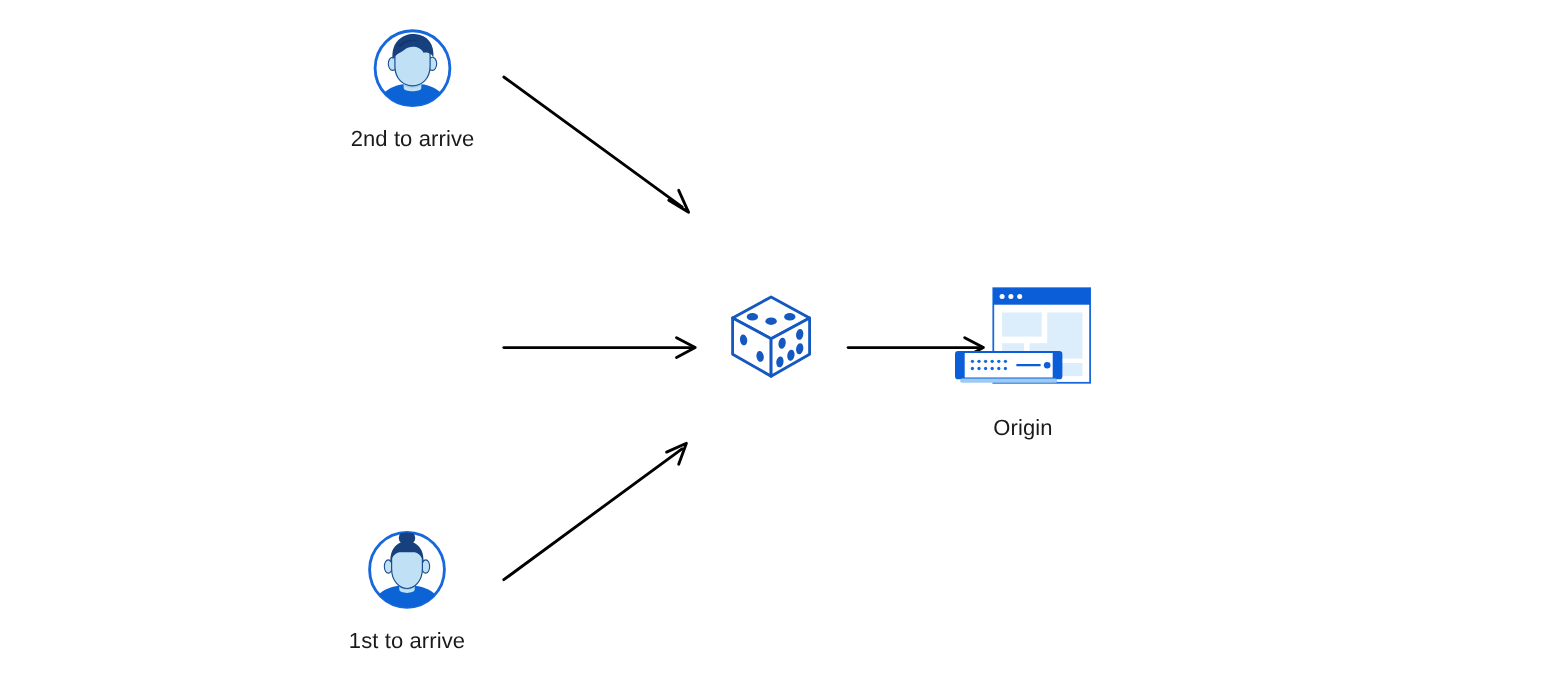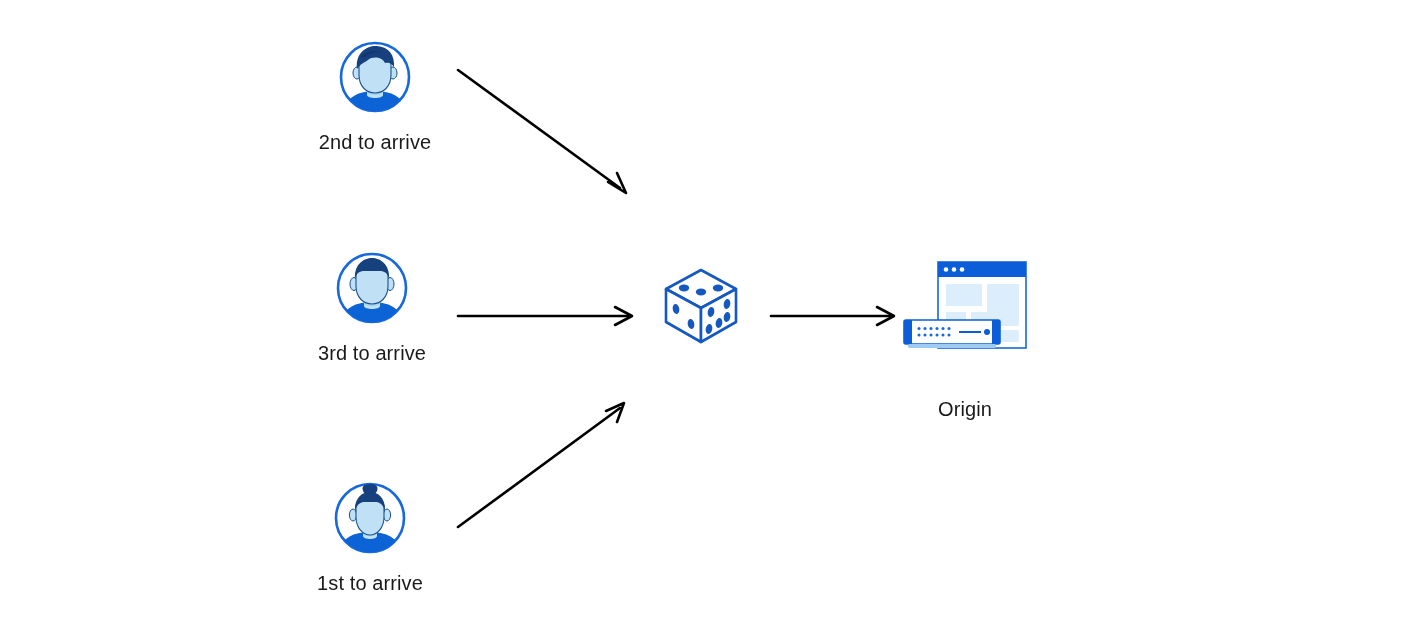"2nd to arrive" #node-2nd { top: 39px -> 24px }
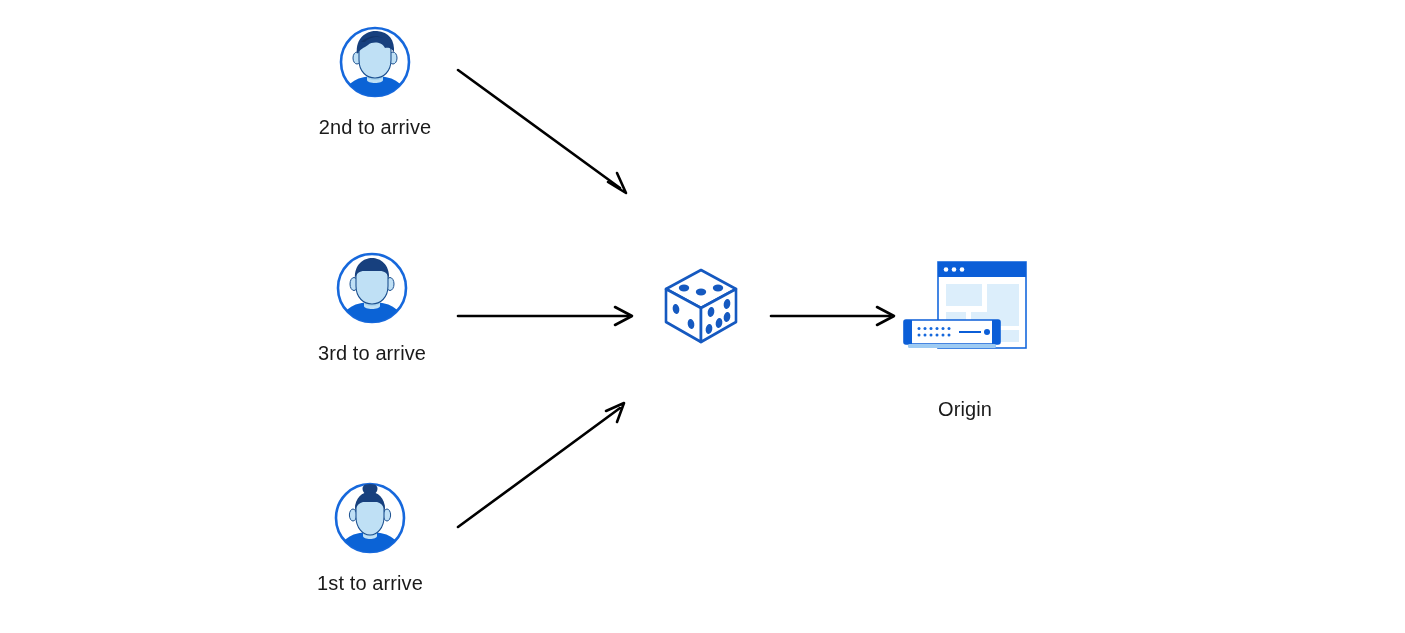"3rd to arrive" div.node { html: <div> <div> <svg> <defs> <clipPath> <circle></circle> </clipPath> </defs> <circle></circle> <g> <path></path> <path></path> <path></path> <ellipse></ellipse> <ellipse></ellipse> <path></path> <path></path> </g> </svg> </div> <div>3rd to arrive</div> </div> -> none }
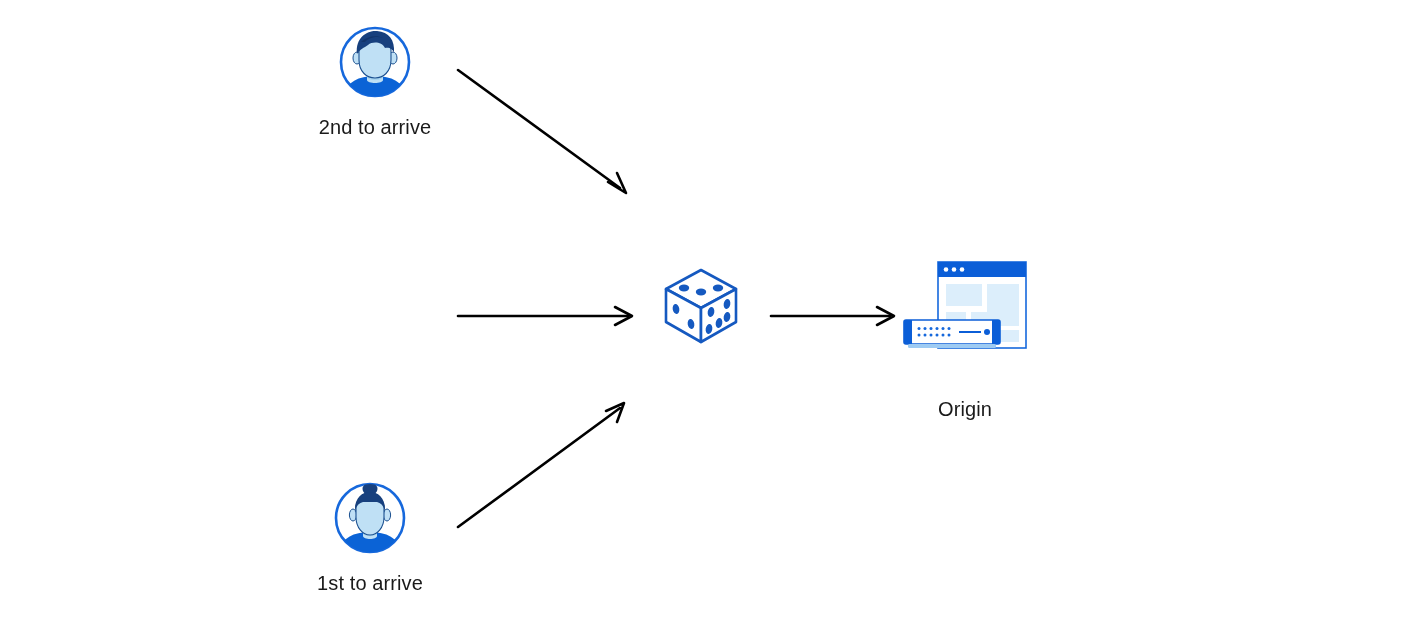"Origin" #node-origin { gap: 20px -> none; left: 902px -> 867px }
